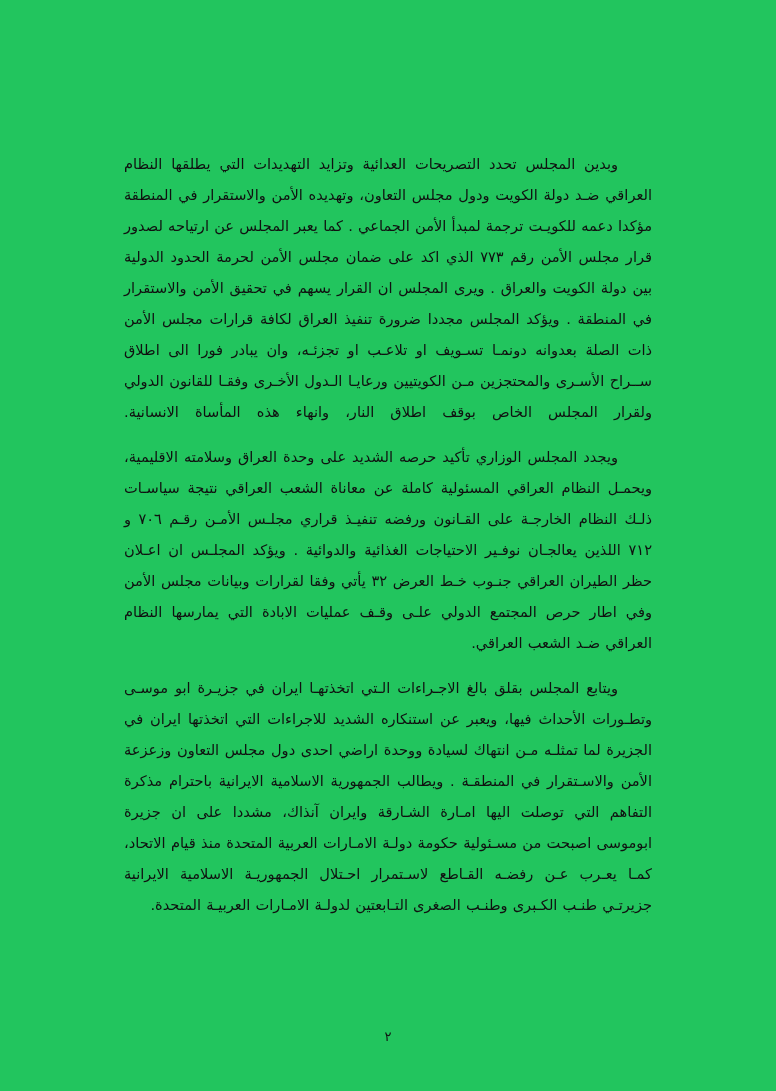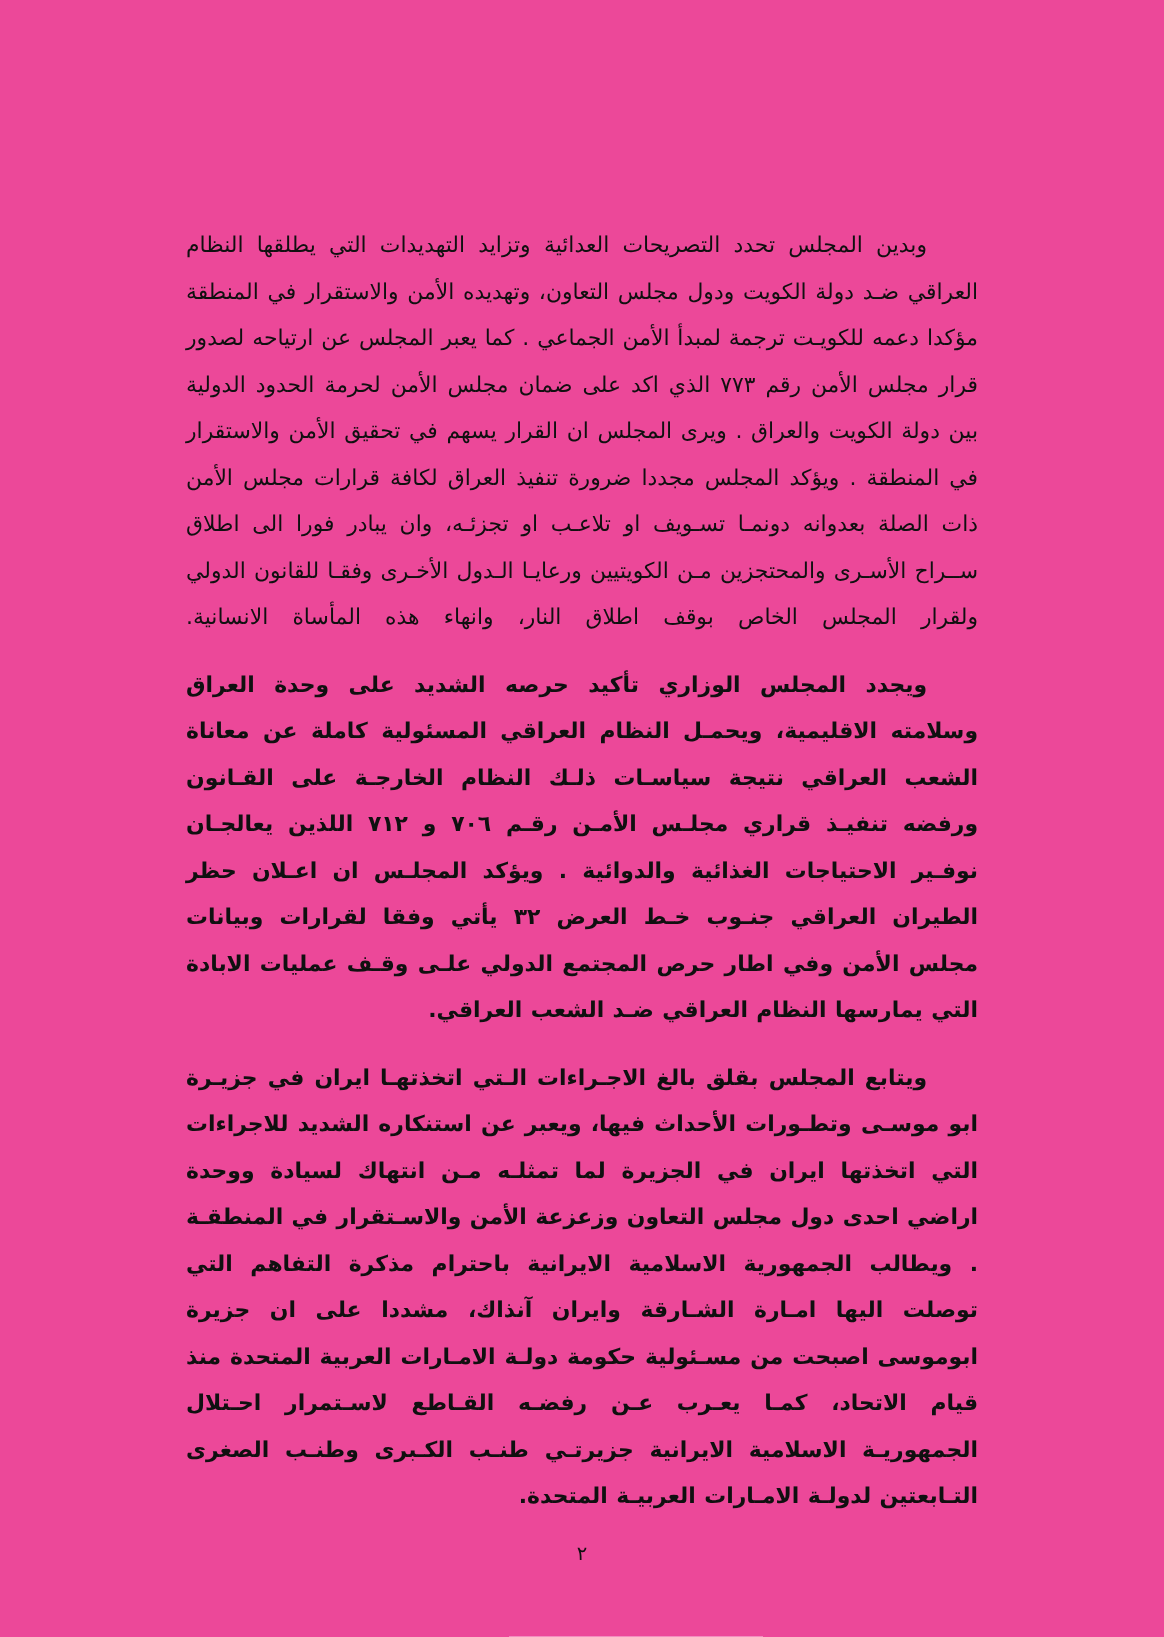"وبدين المجلس تحدد التصريحات العدائية" .page { background: #ec4899 -> #22c55e }
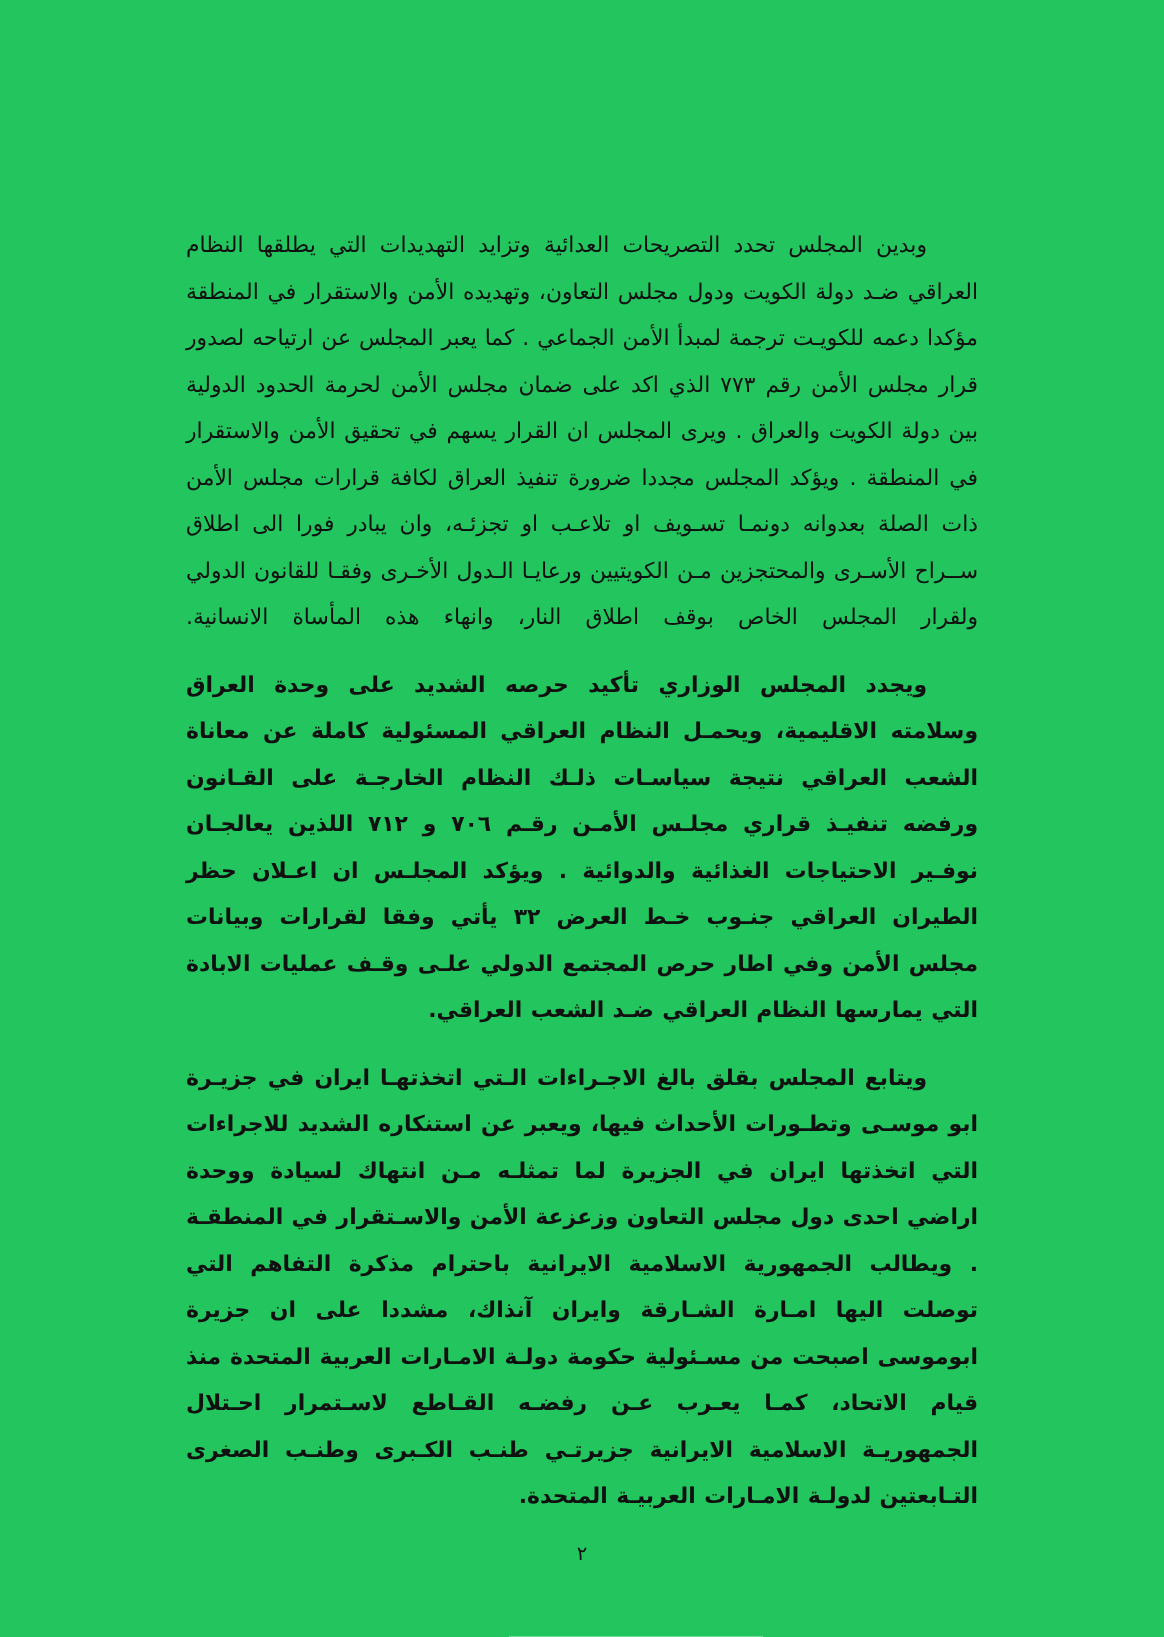"ويجدد المجلس الوزاري تأكيد حرصه" .para.last-line-right { font-weight: bold -> none }
